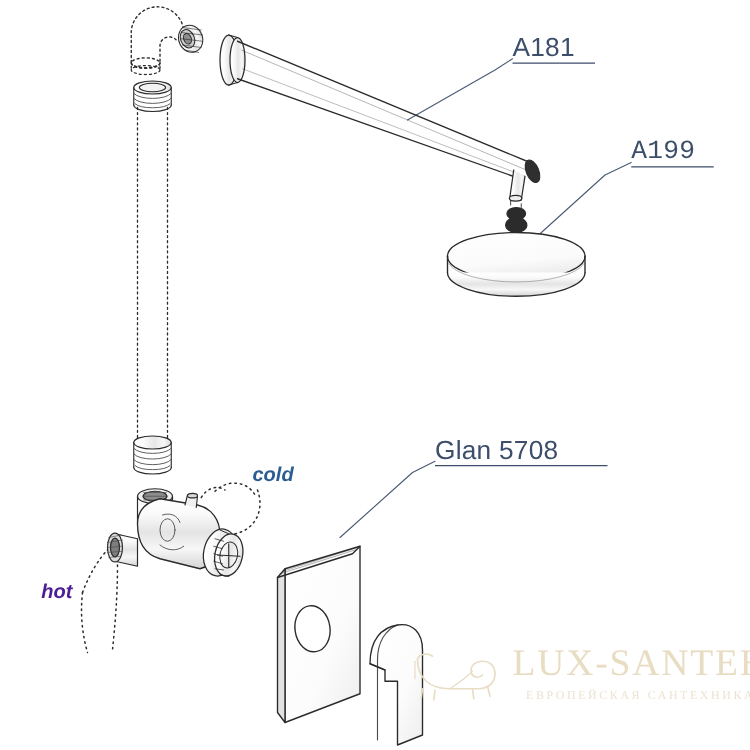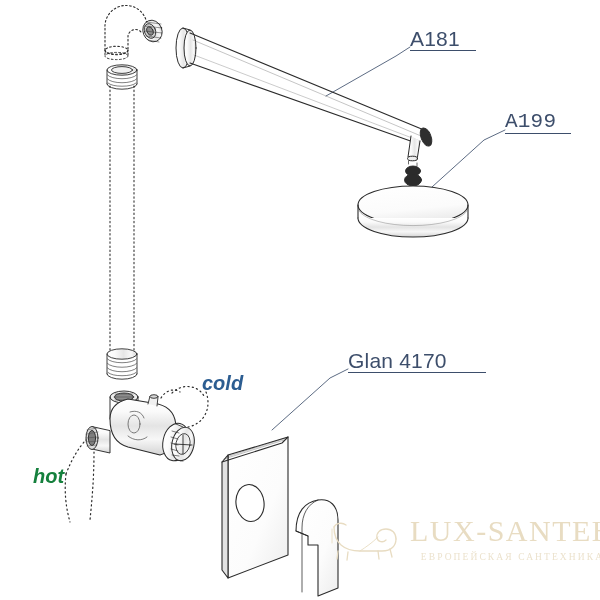"Glan 4170" div.label { text: 4170 -> 5708 }
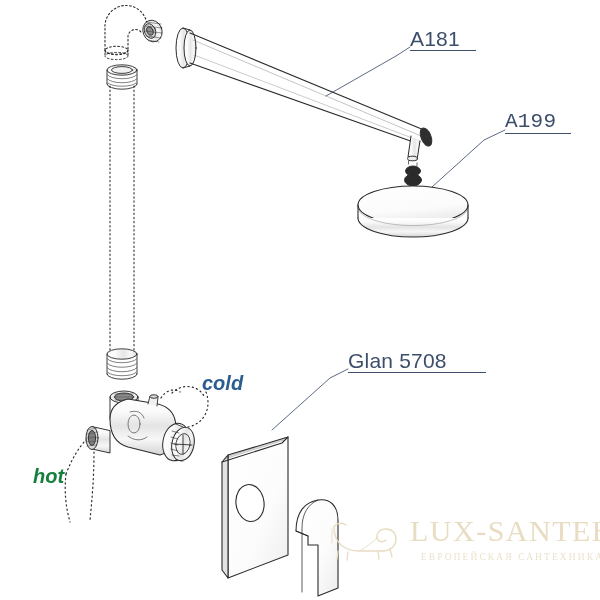"cold" .flow-label { font-size: 20px -> 16px }
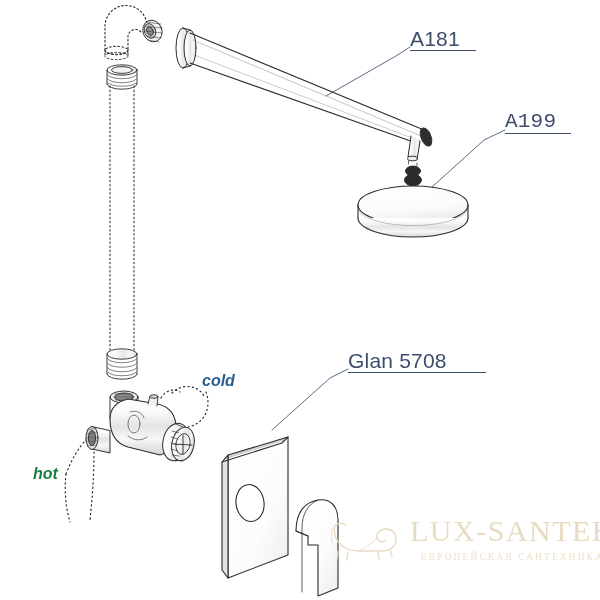"hot" #label-hot { color: #15803d -> #4c1d95 }
